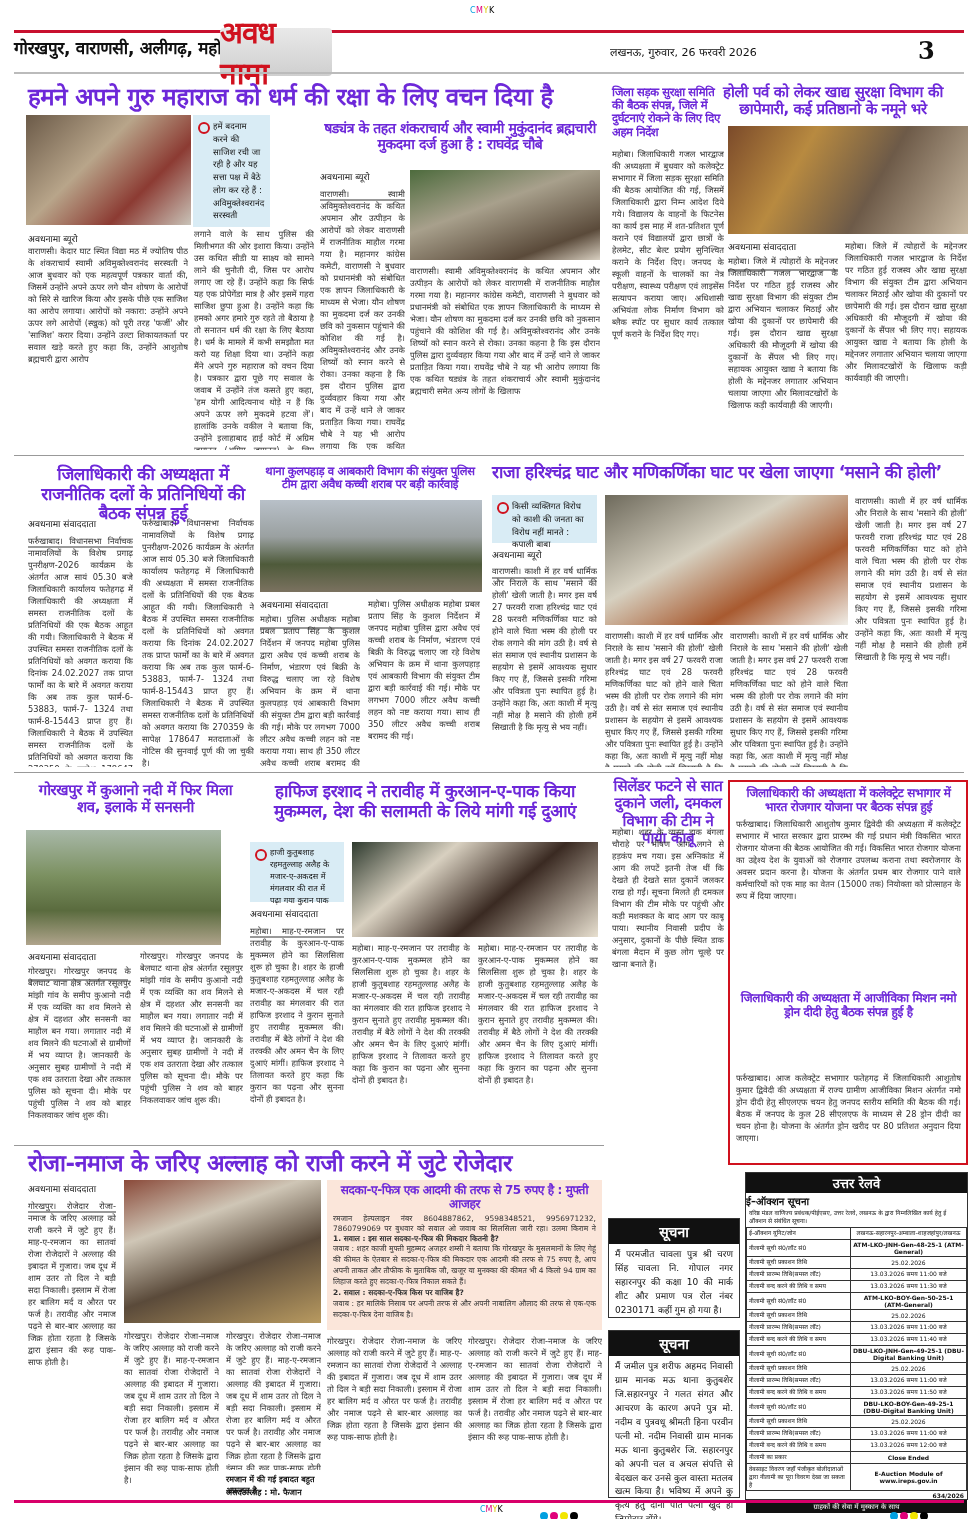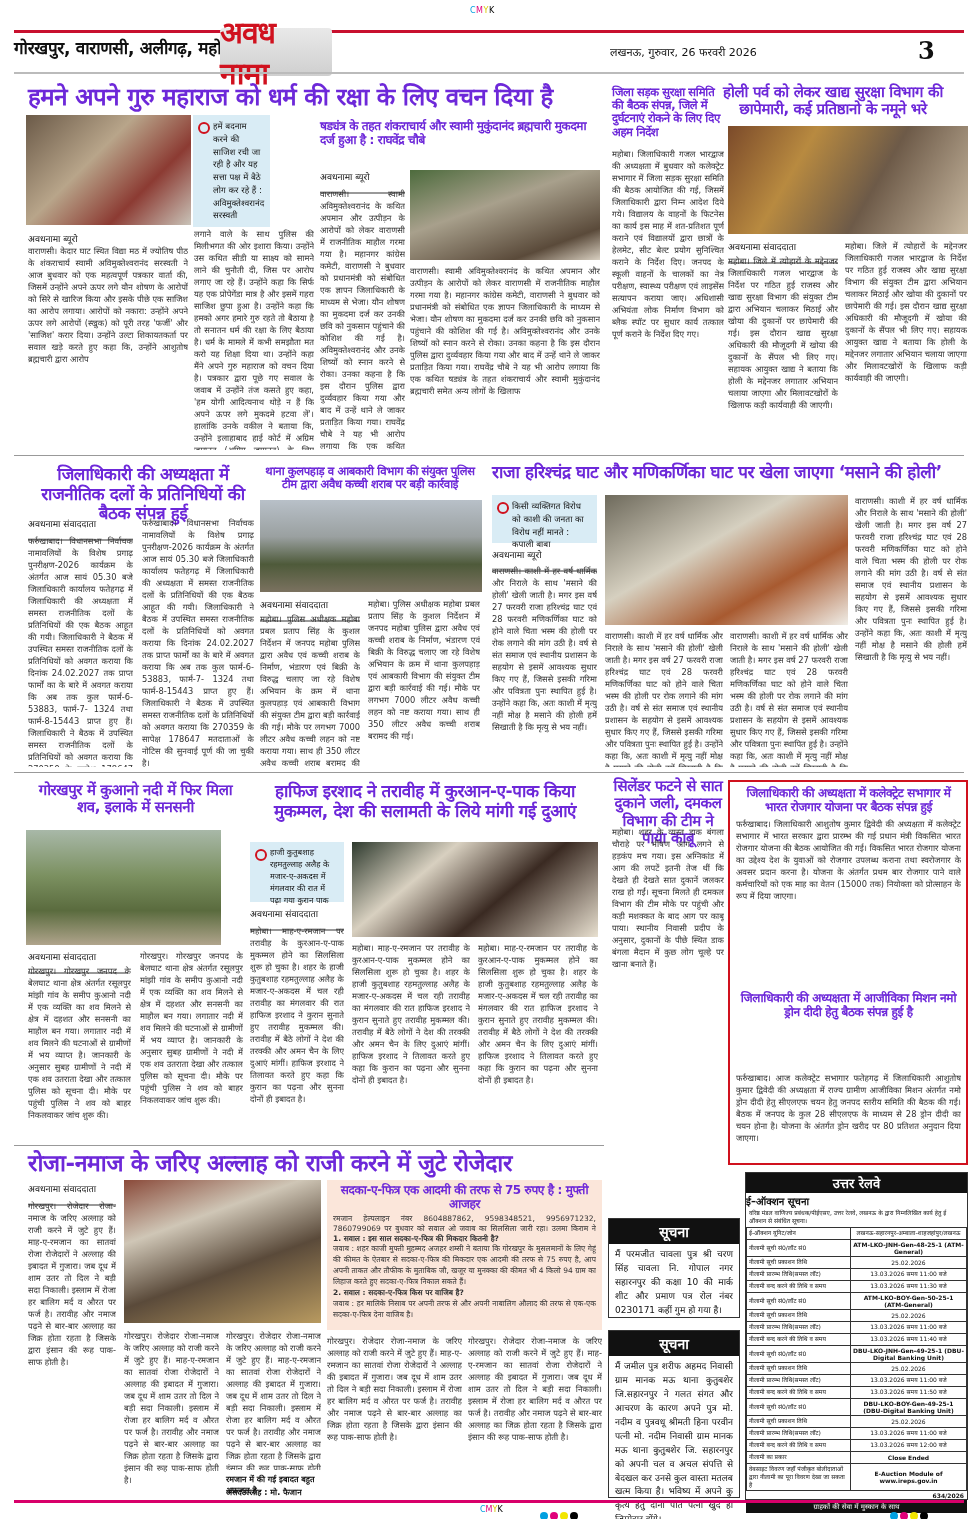"षड्यंत्र के तहत शंकराचार्य और" div.abs { font-size: 12px -> 14px; text-align: left -> center }
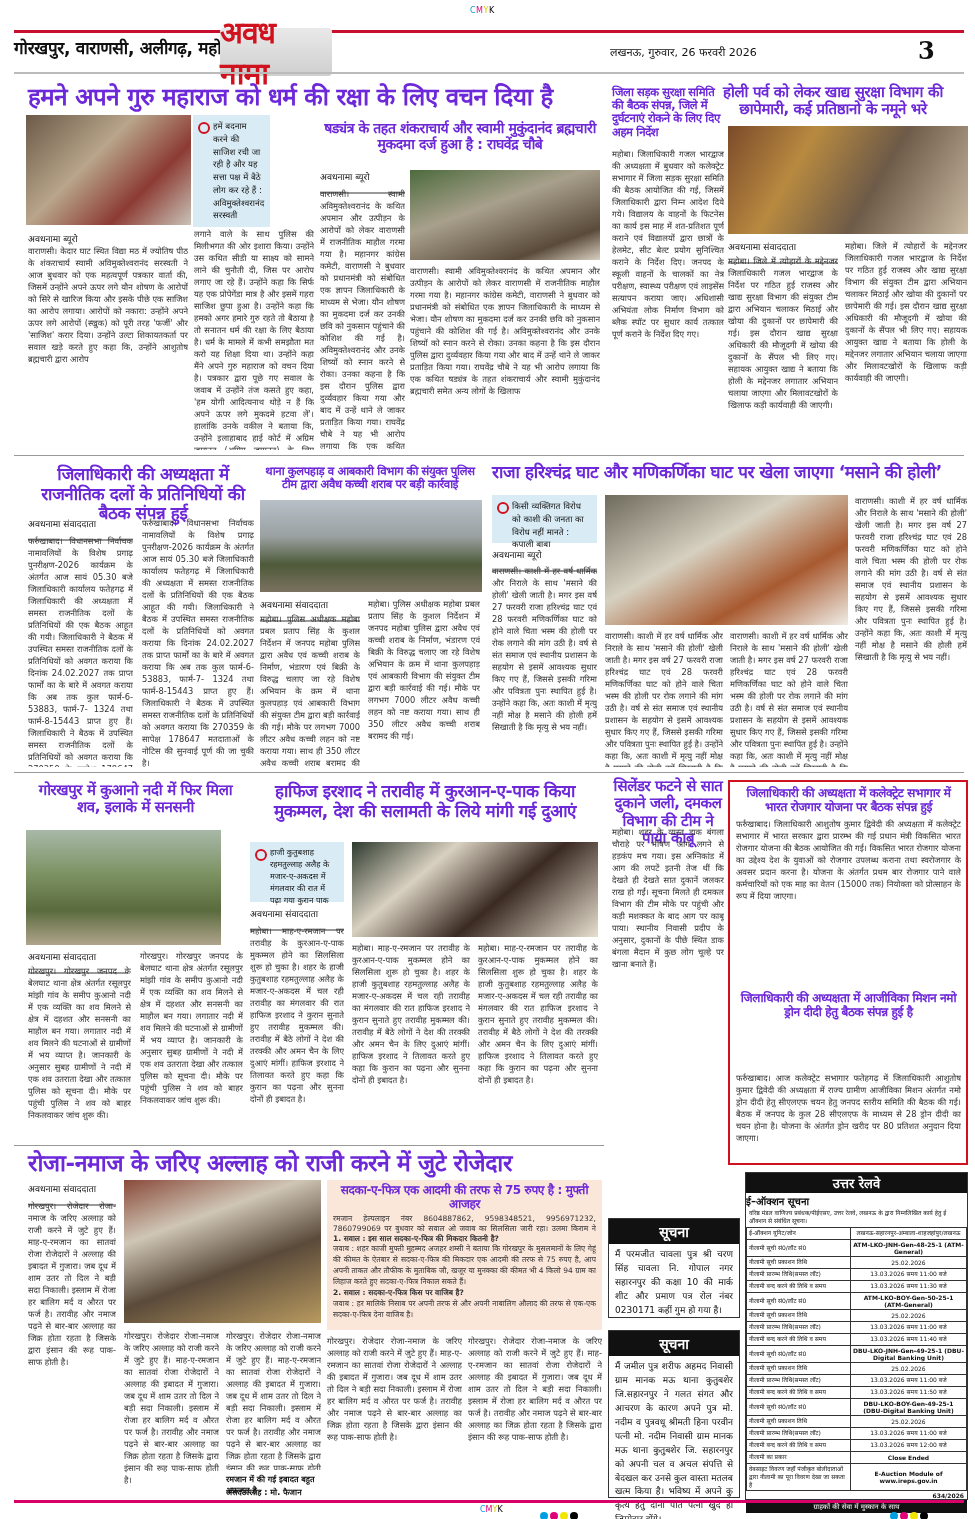"अवधनामा ब्यूरो" .byline { padding-bottom: 9px -> 16px }
